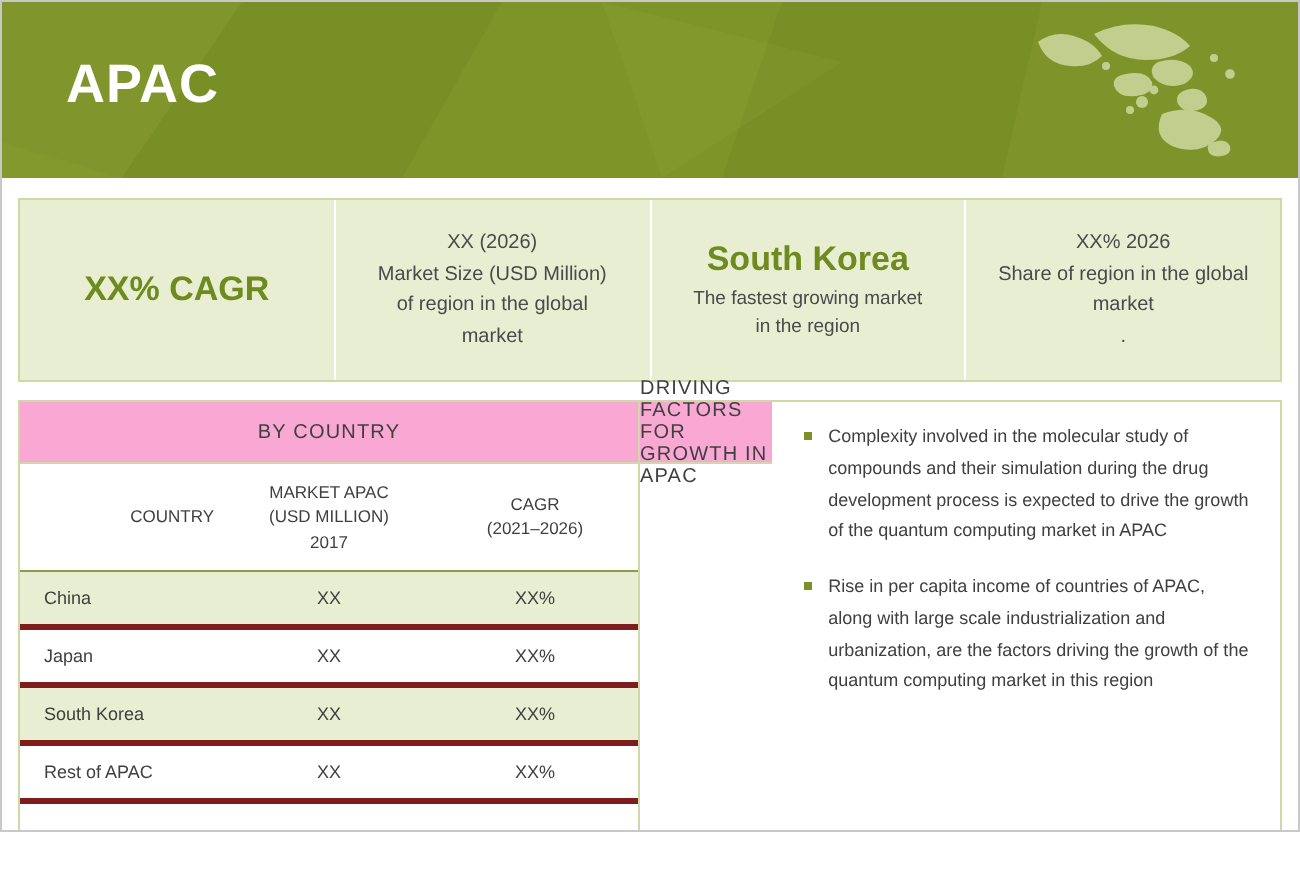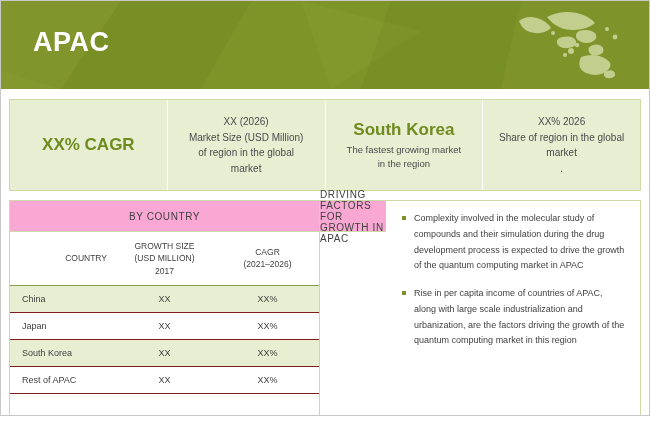"GROWTH SIZE" span { text: GROWTH SIZE -> MARKET APAC }
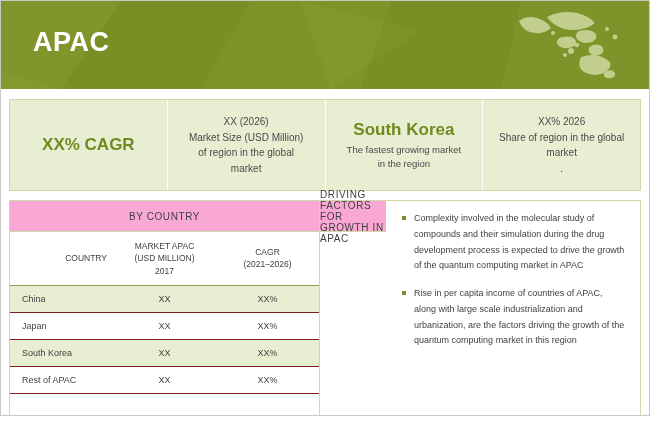"China" .tbl td { border-bottom: 1px solid #7f1d1d -> 3px solid #7f1d1d }
